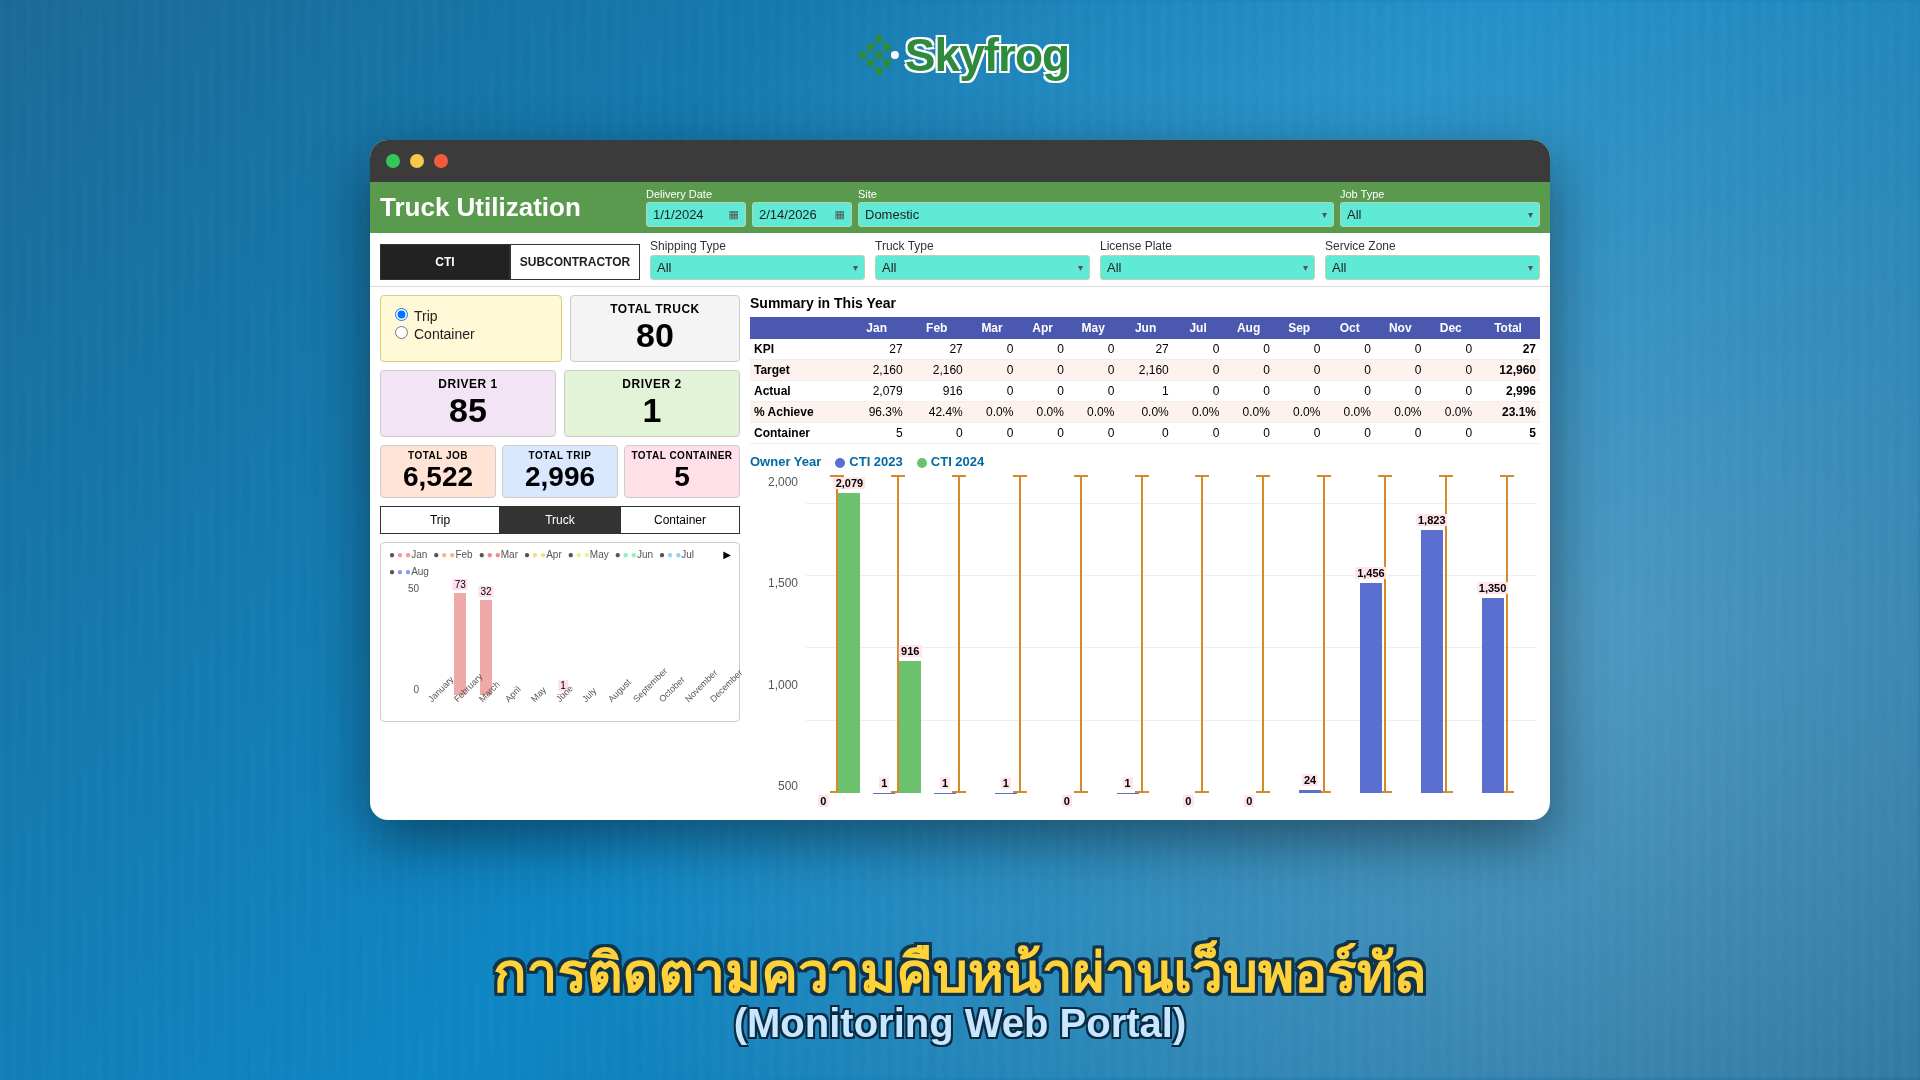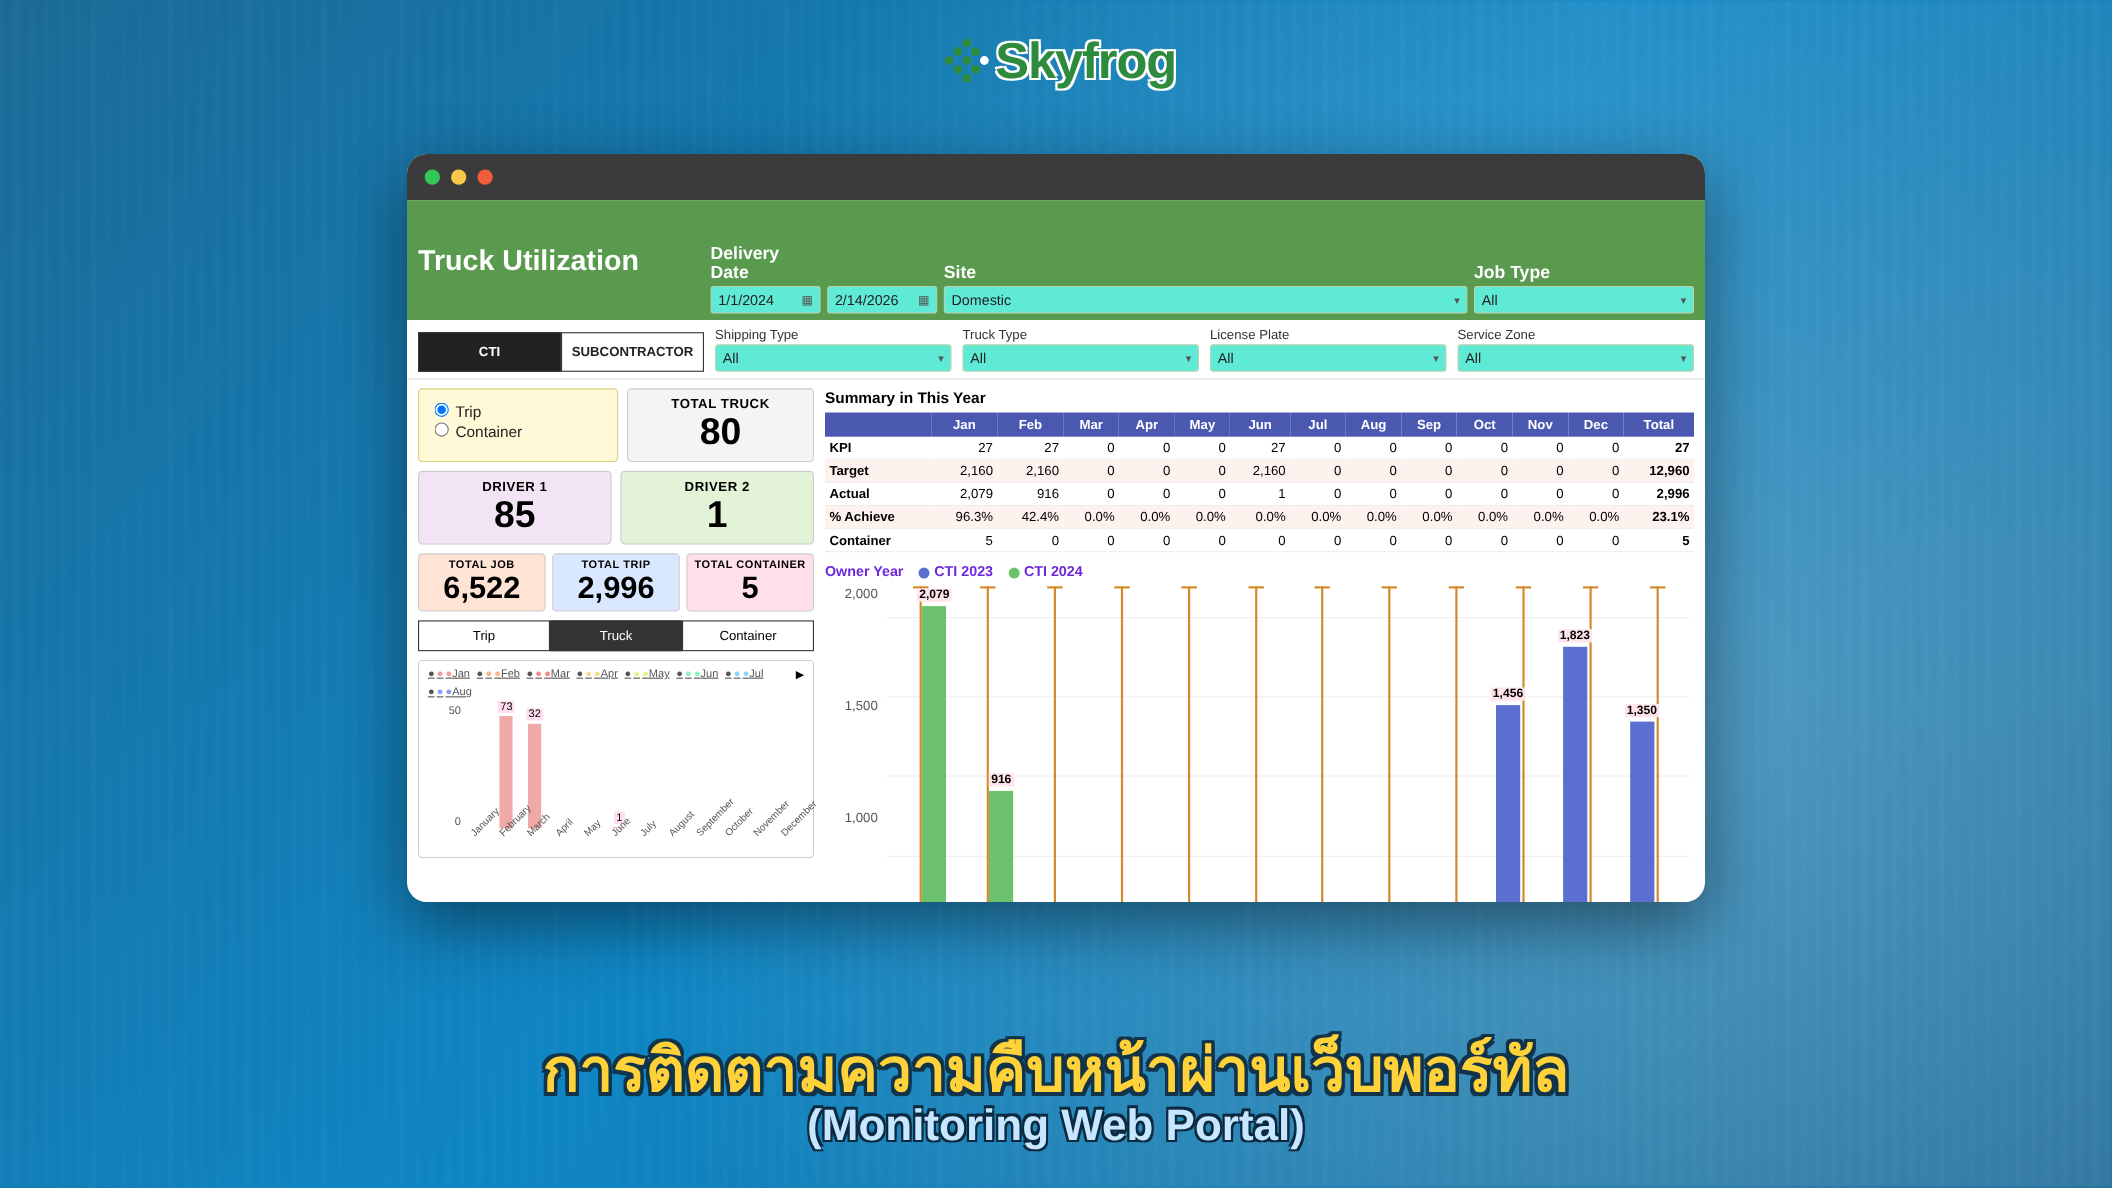"Delivery Date" .topband label { font-size: 16px -> 11px; font-weight: 700 -> 400; margin-top: 34px -> none }
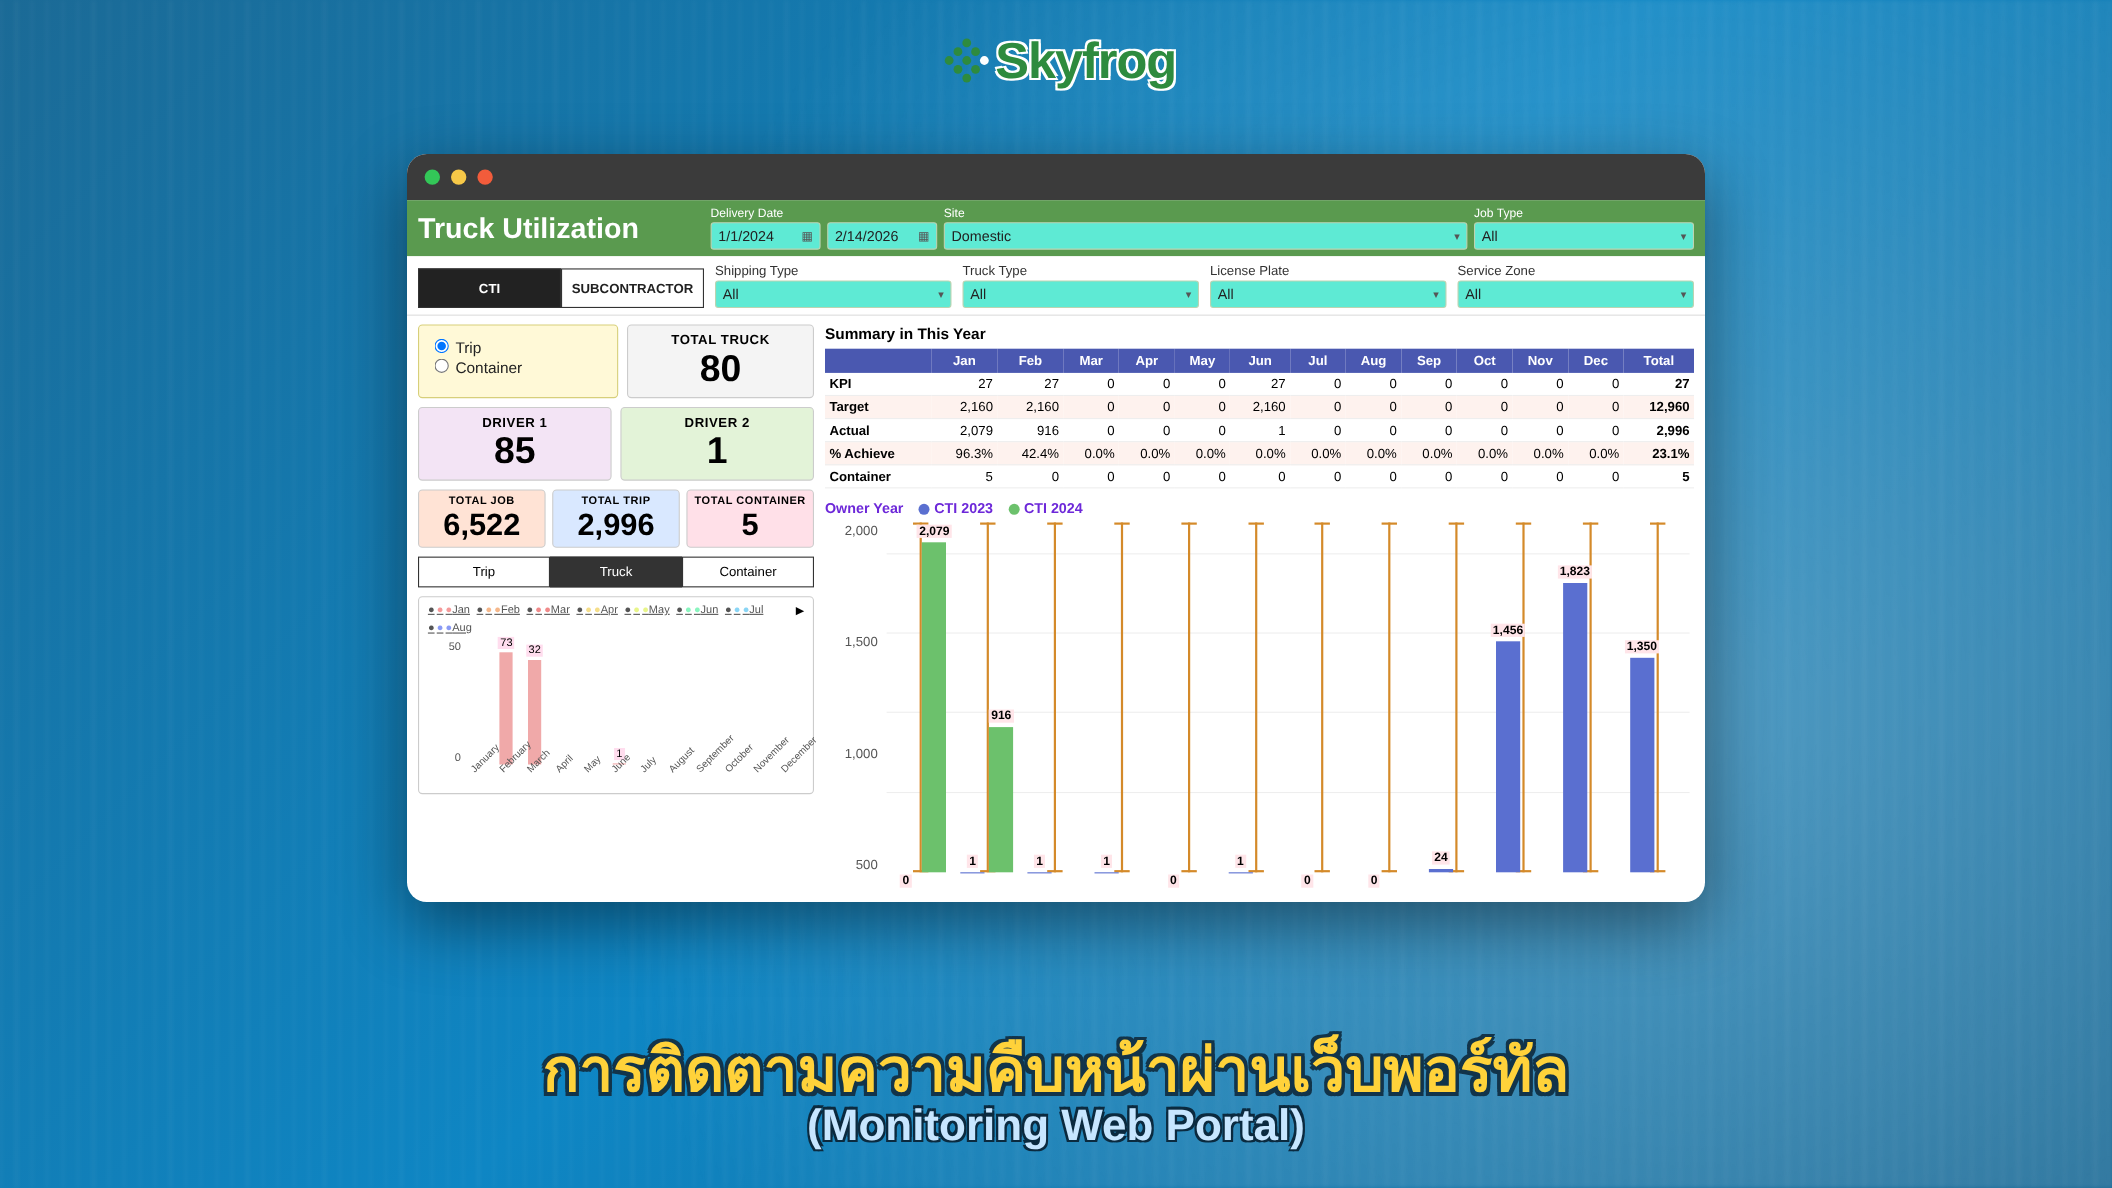"Owner Year" .big-legend { color: #6d28d9 -> #0369a1 }
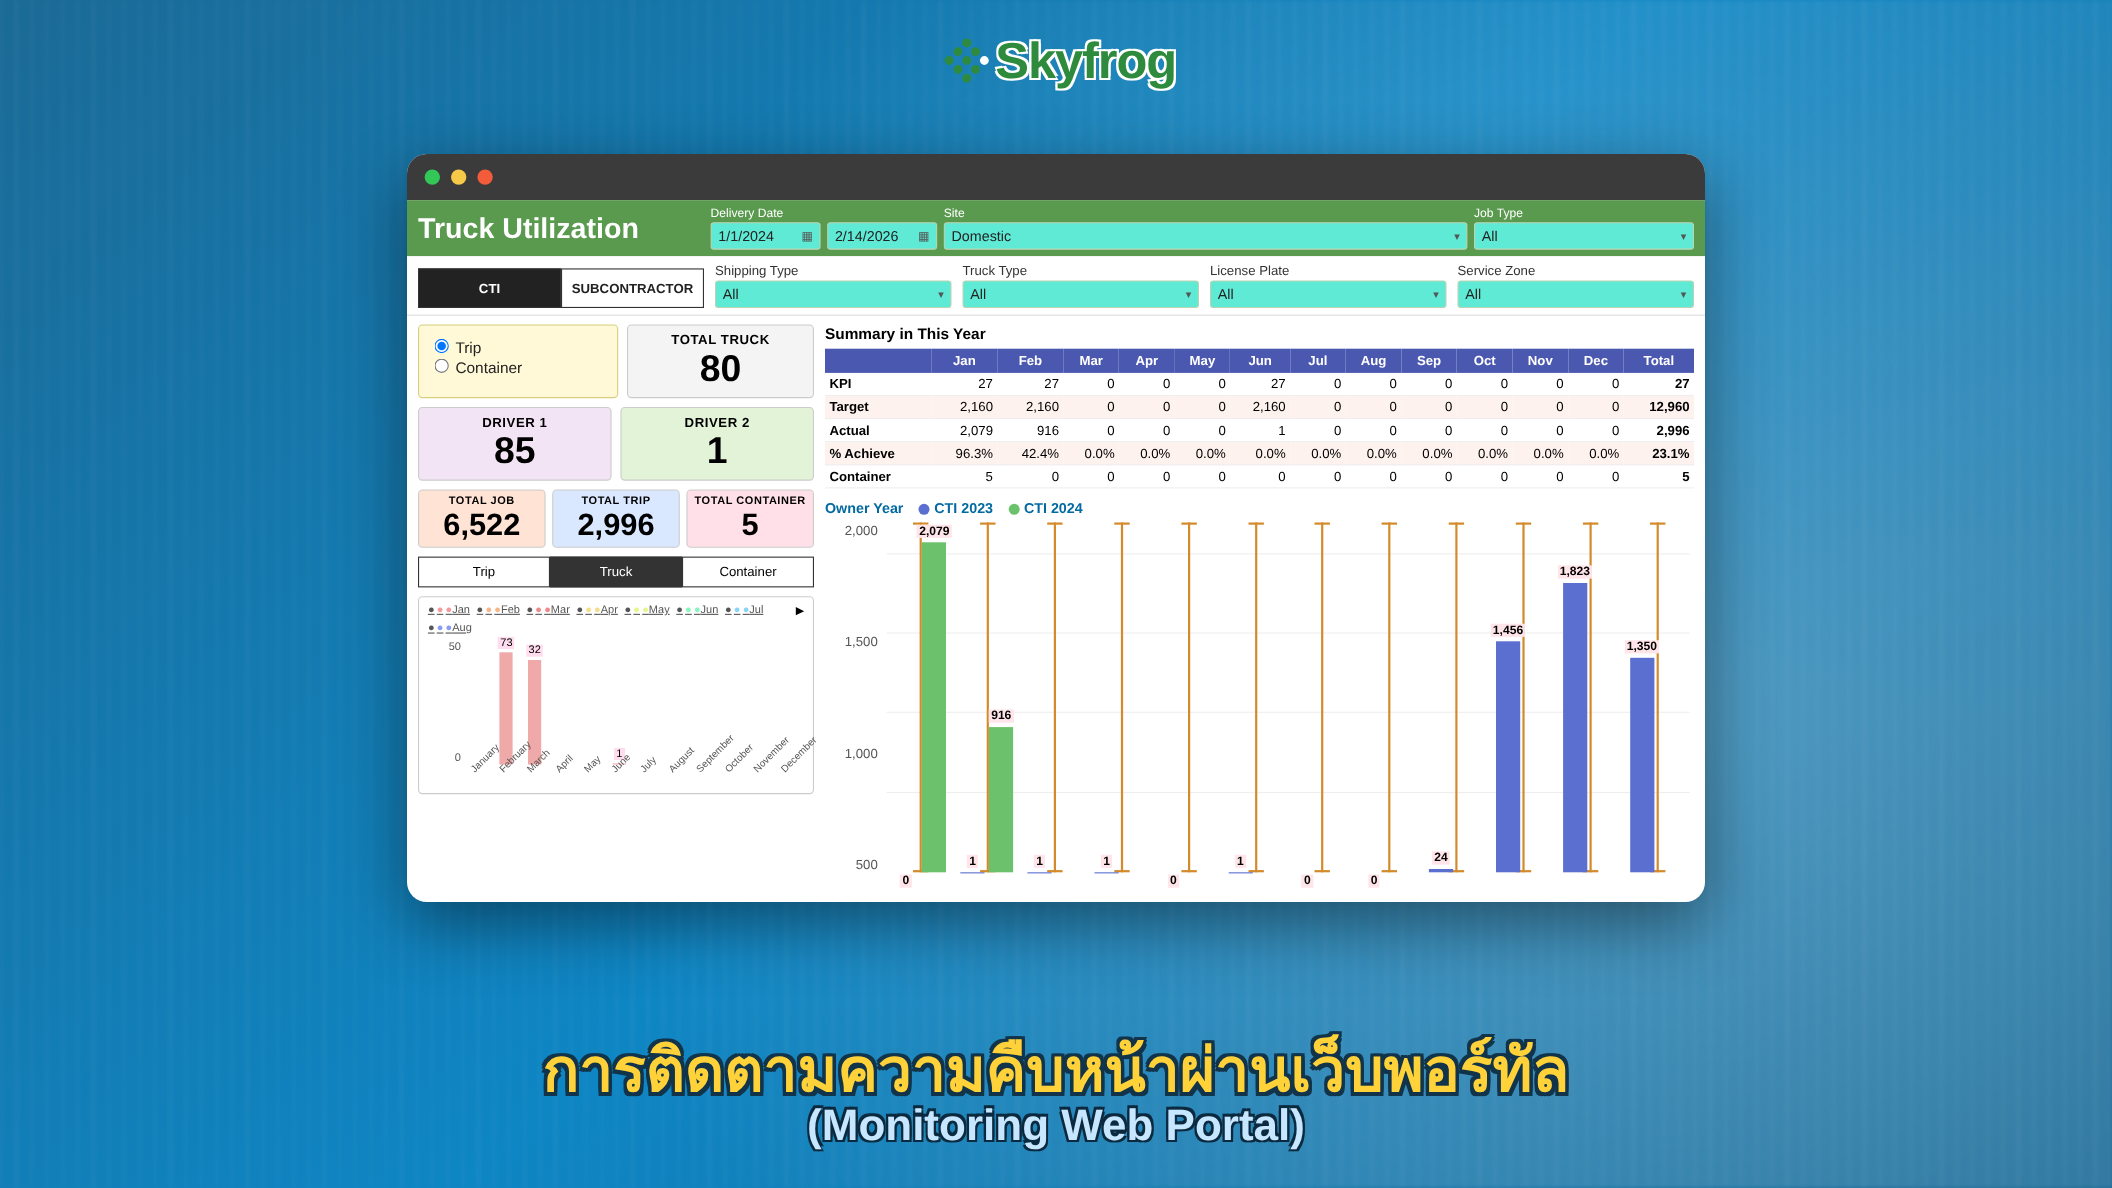"●Jan" .mini-legend { text-decoration: underline -> none }
